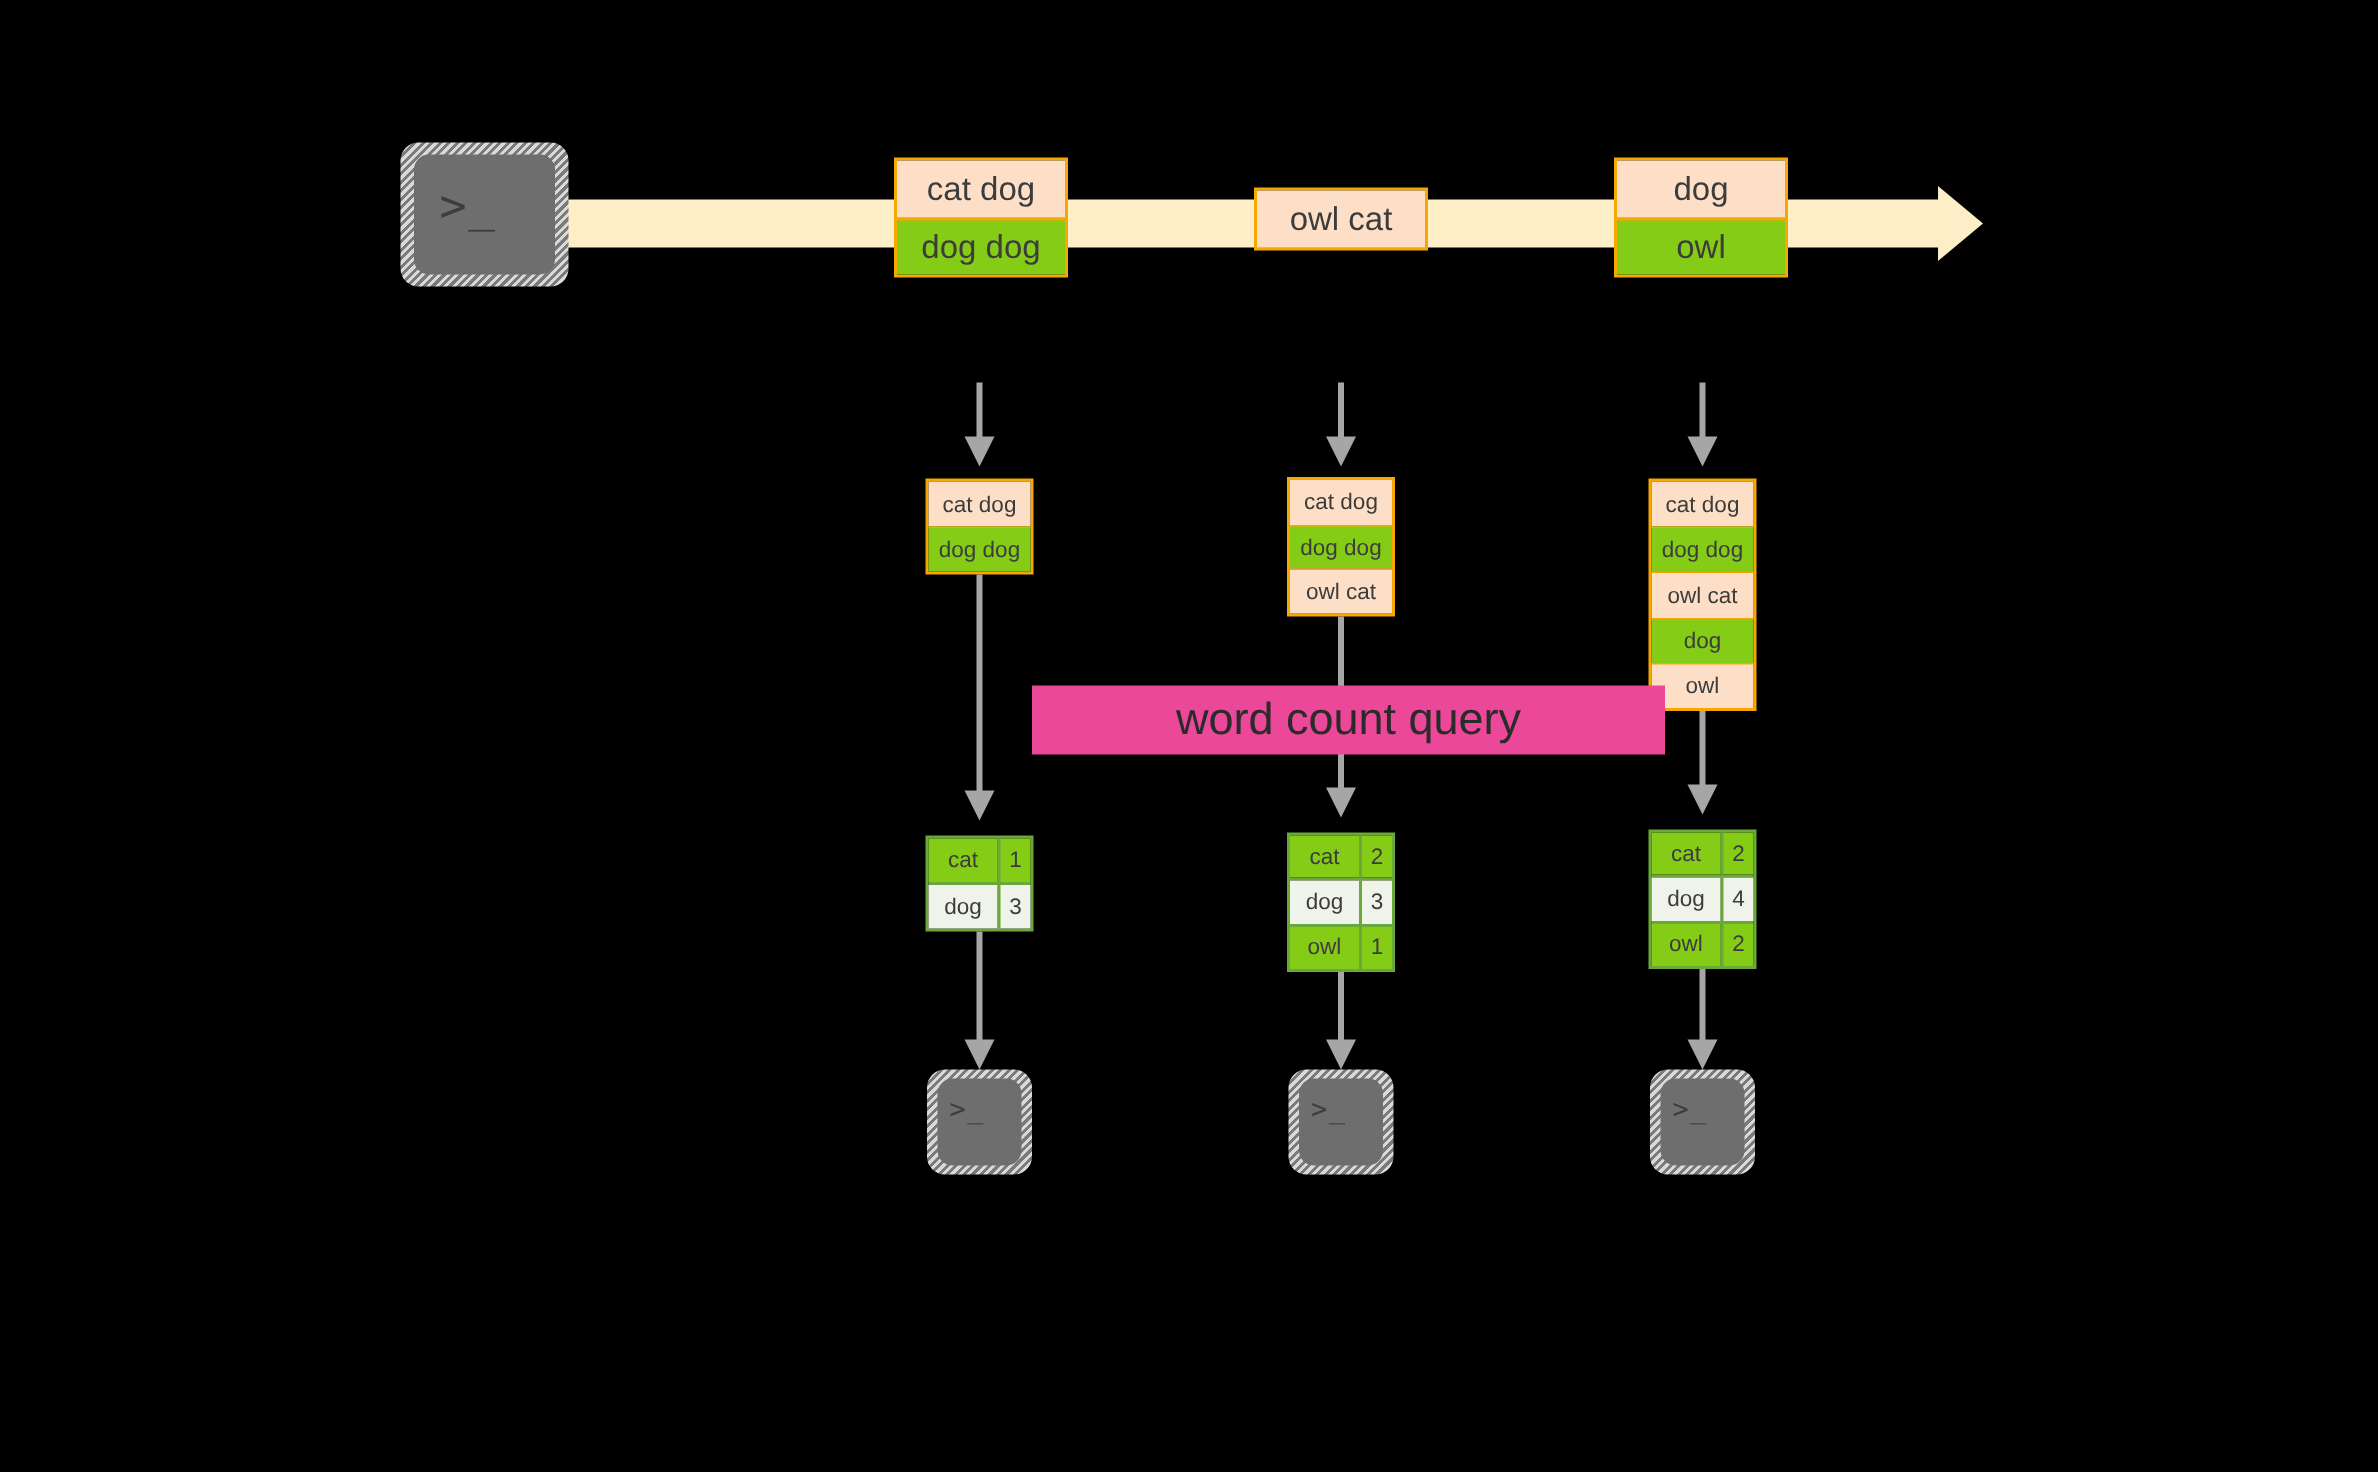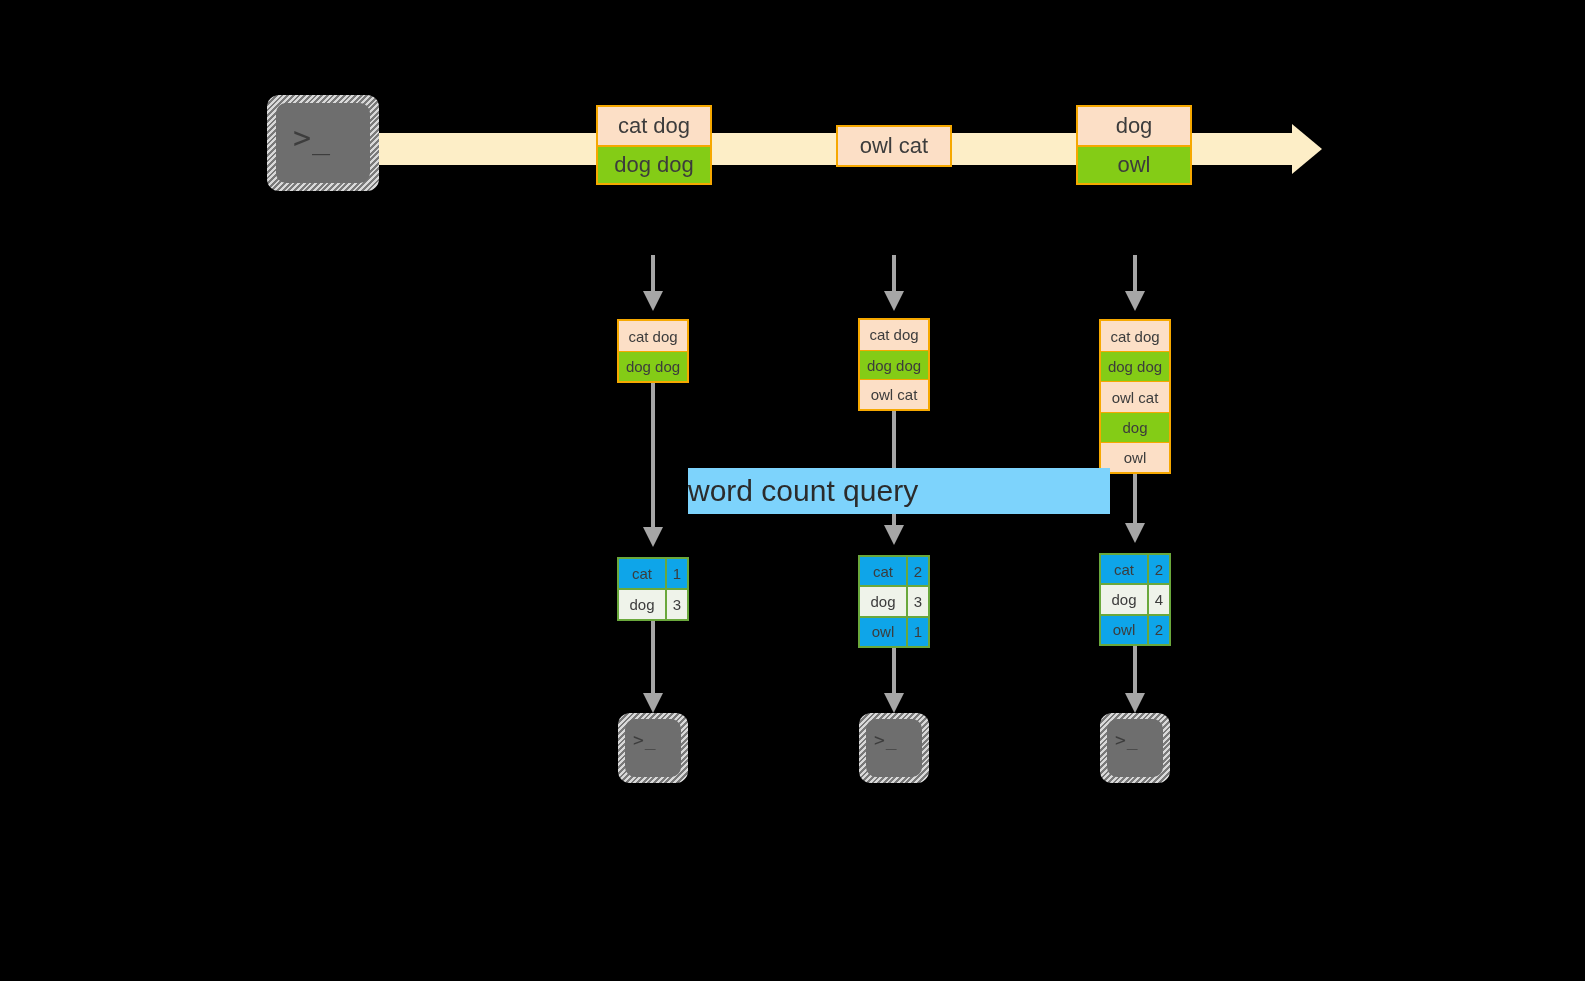"word count query" .labelband { background: #7dd3fc -> #ec4899; justify-content: flex-start -> center; margin-top: 11px -> none }
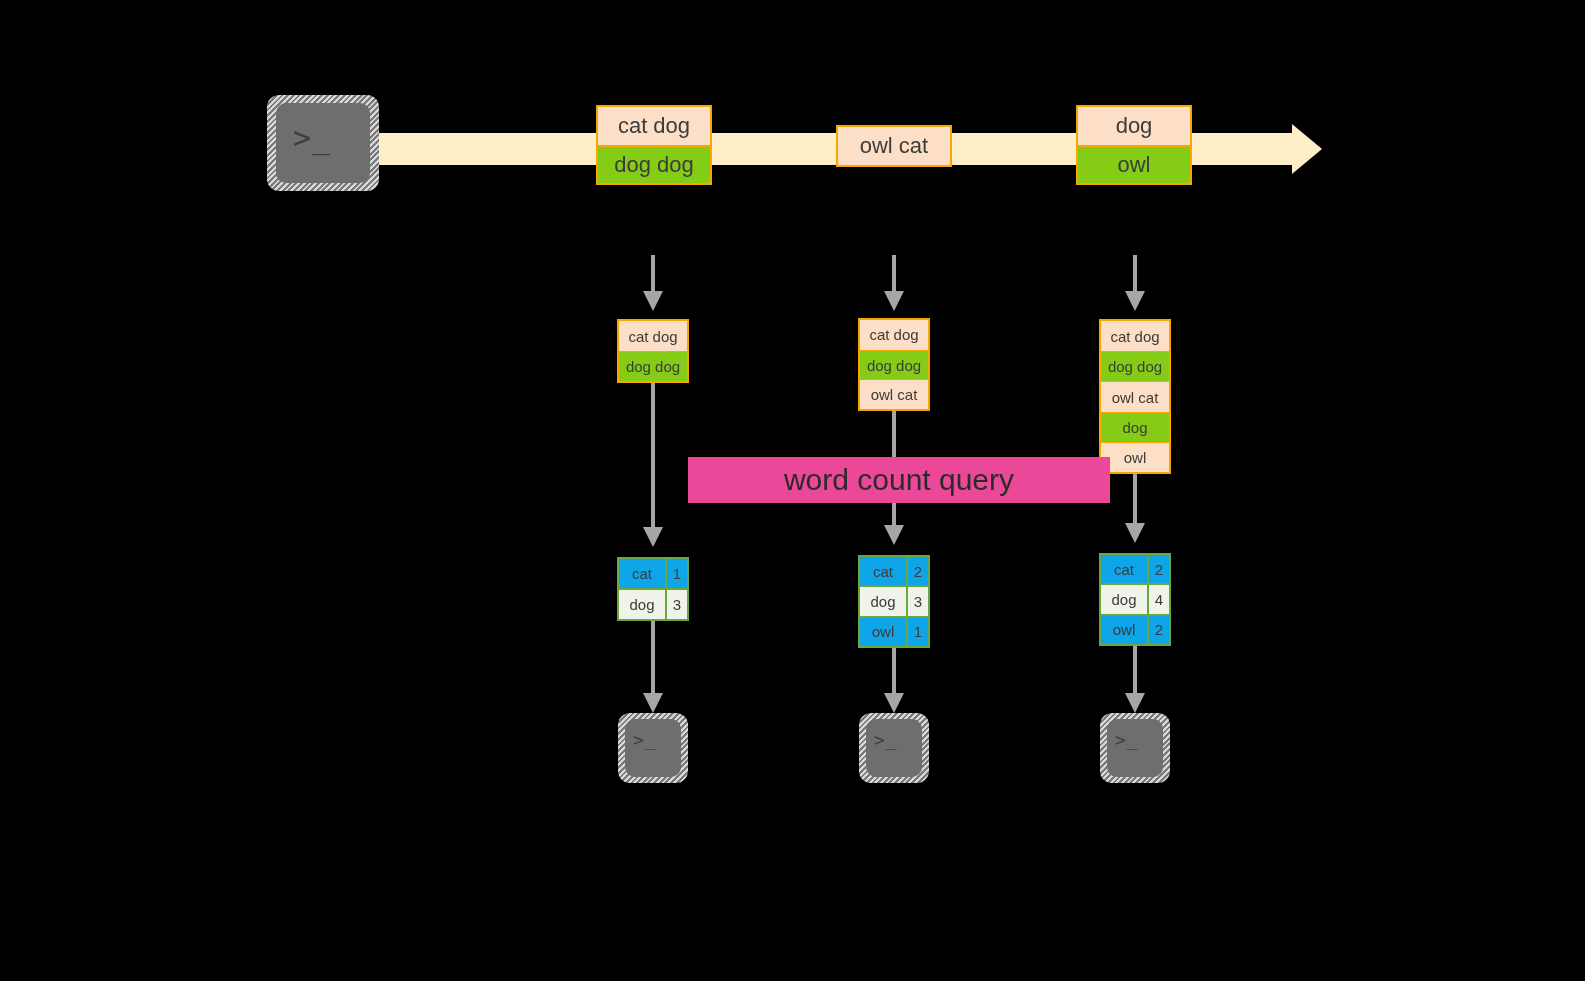"cat" .kv .krow.a .k,.kv .krow.a .v { background: #0ea5e9 -> #84cc16 }
